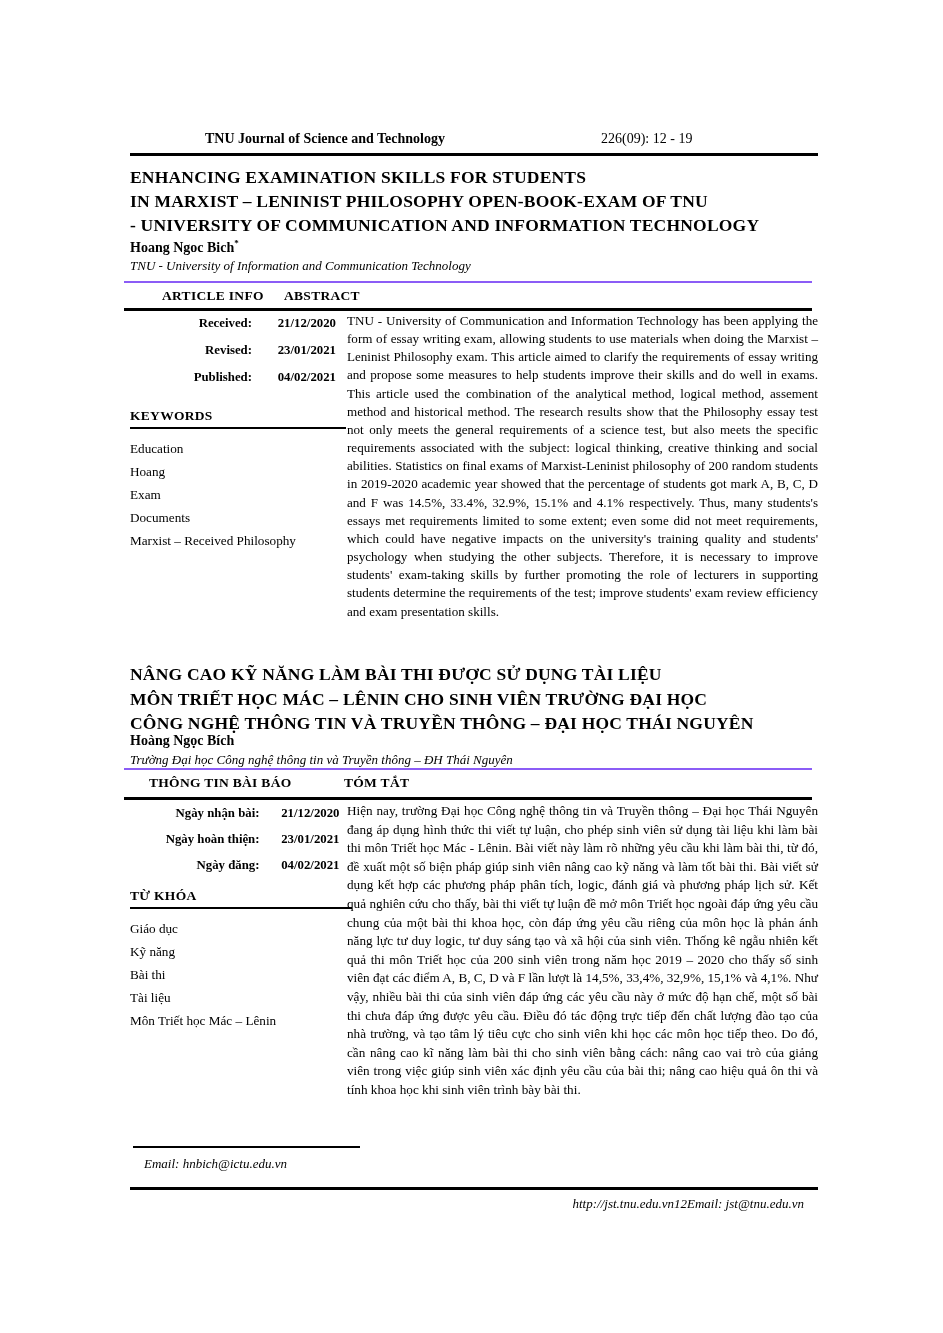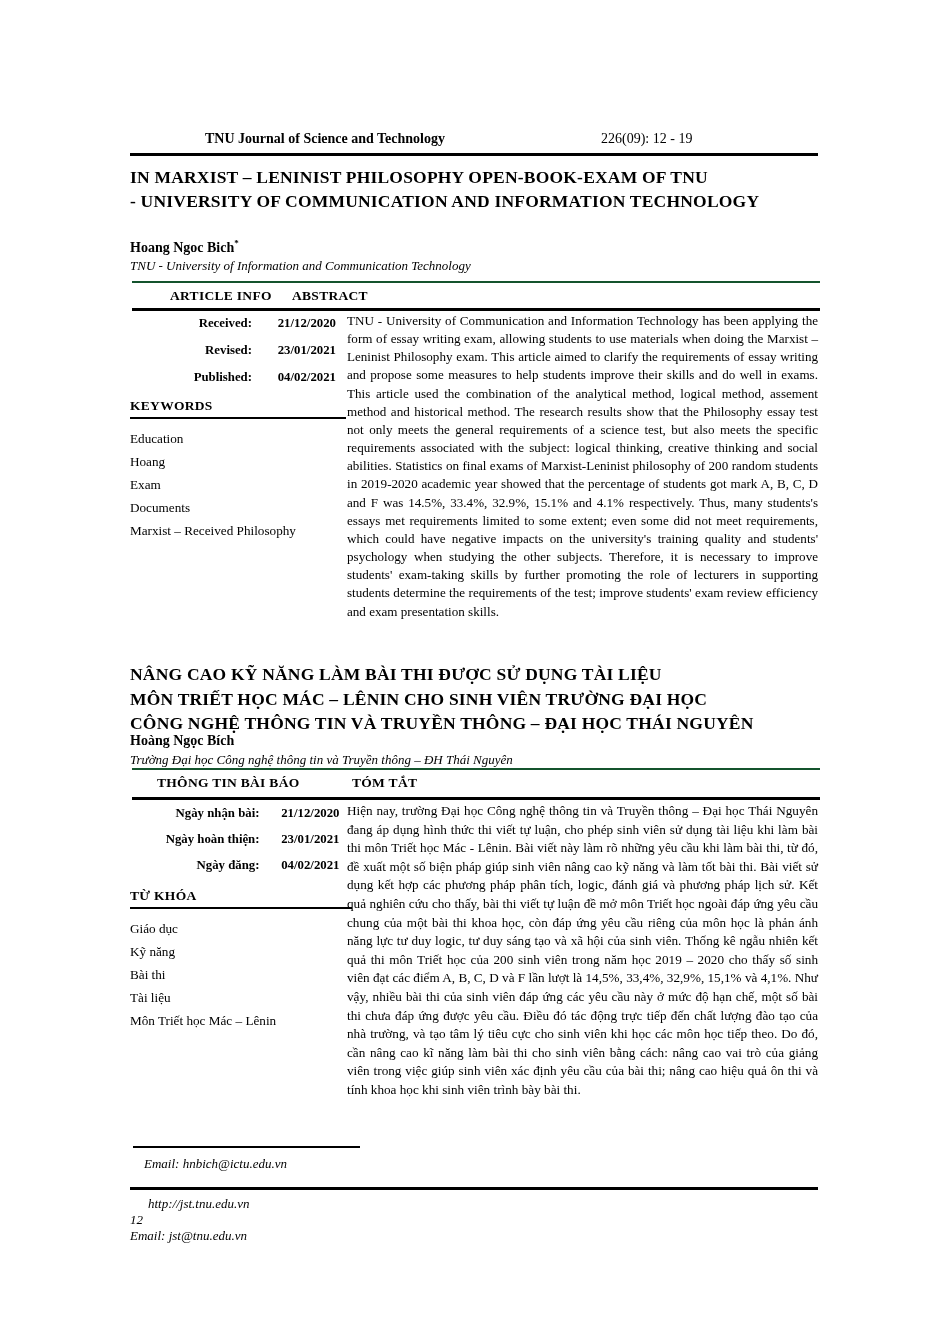"ENHANCING EXAMINATION SKILLS FOR" div { html: none -> <div>ENHANCING EXAMINATION SKILLS FOR STUDENTS</div> }
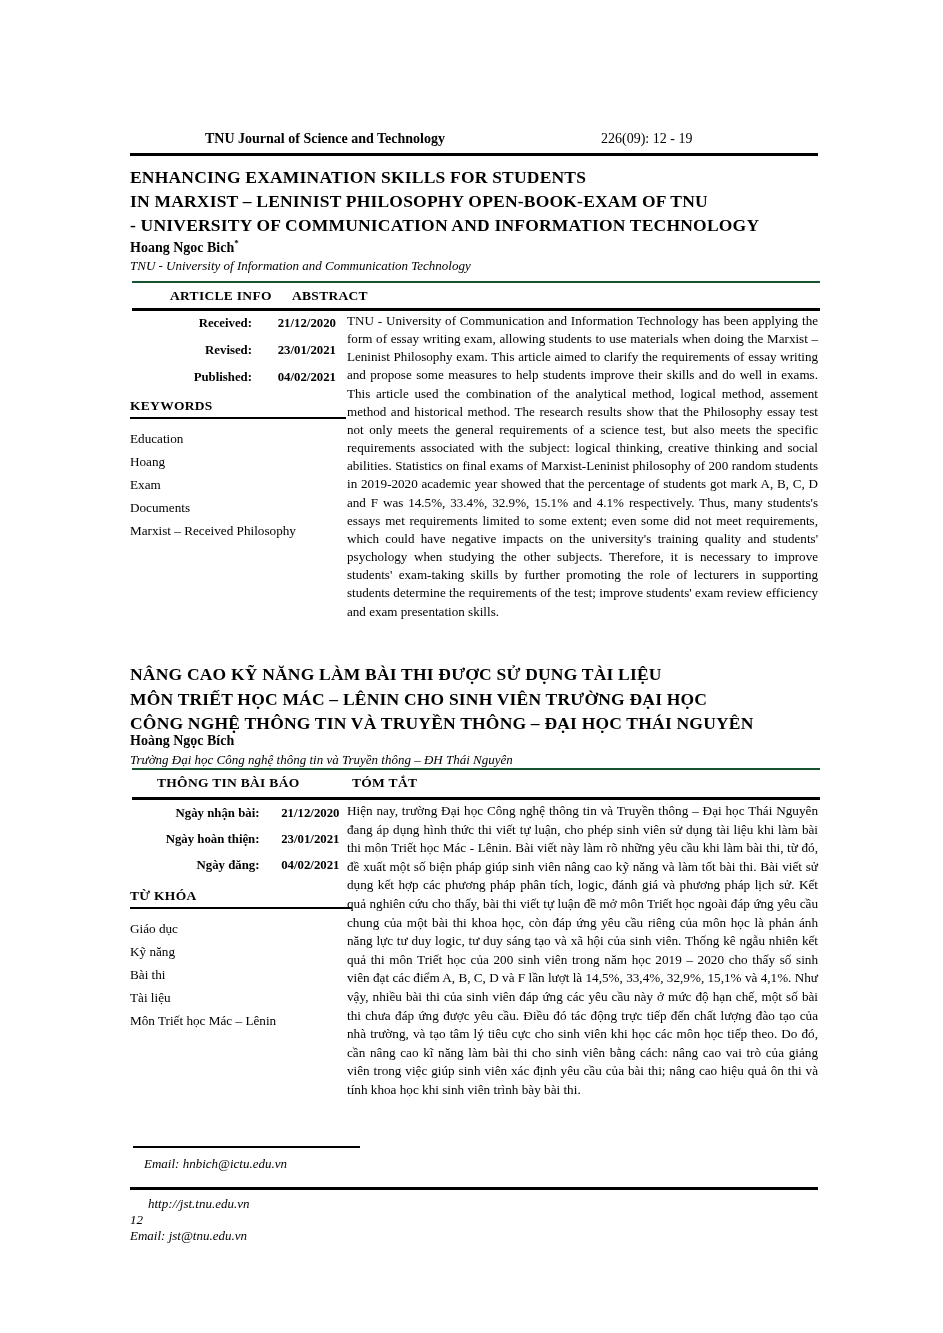"ARTICLE INFO" .info-head { border-top: 2px solid #14532d -> 2px solid #8b5cf6; left: 132px -> 124px }
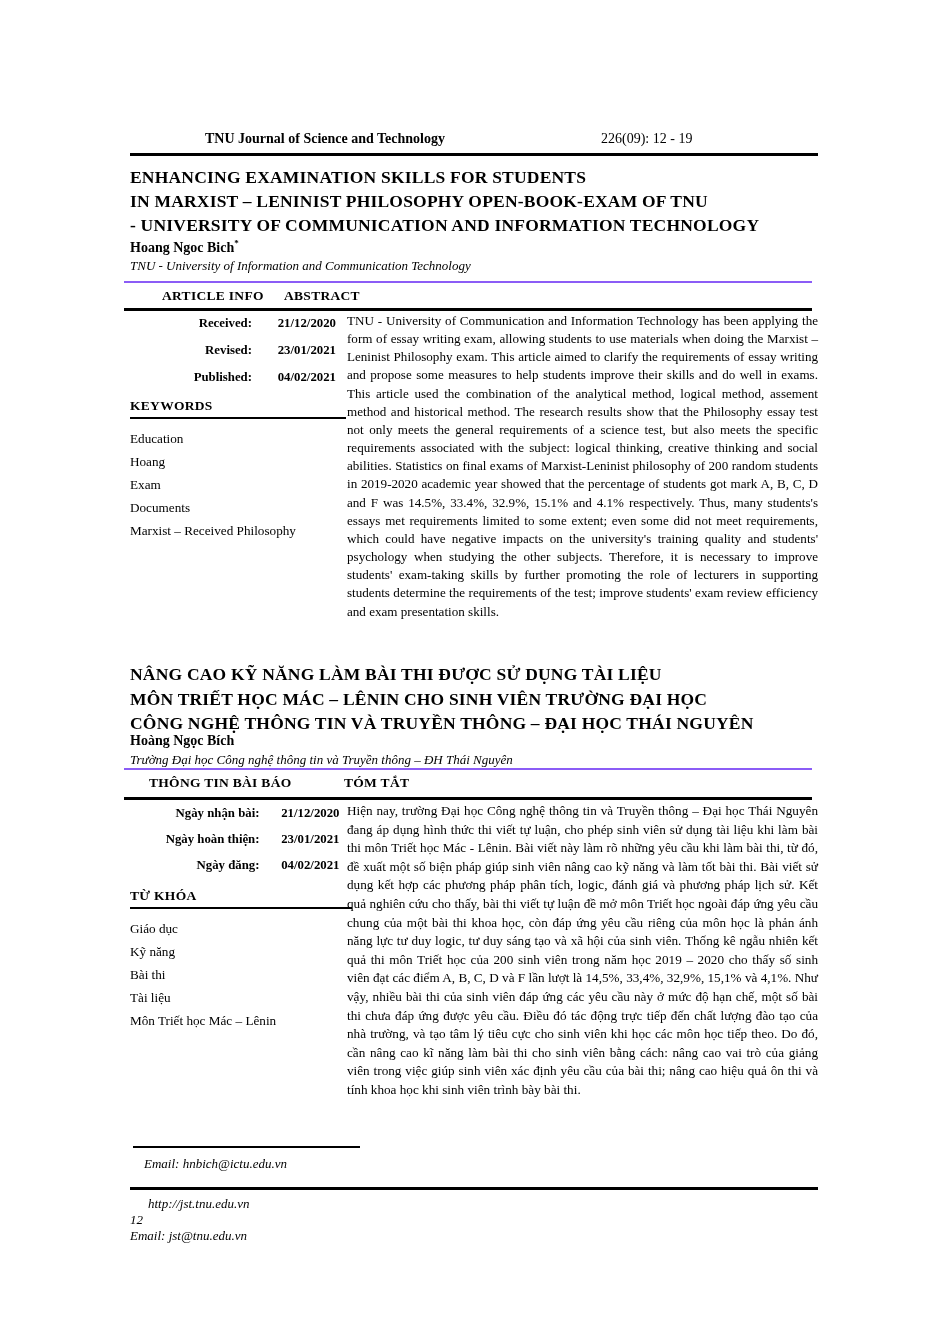"KEYWORDS" .col-left-en .kw-head { margin-top: 12px -> 22px }
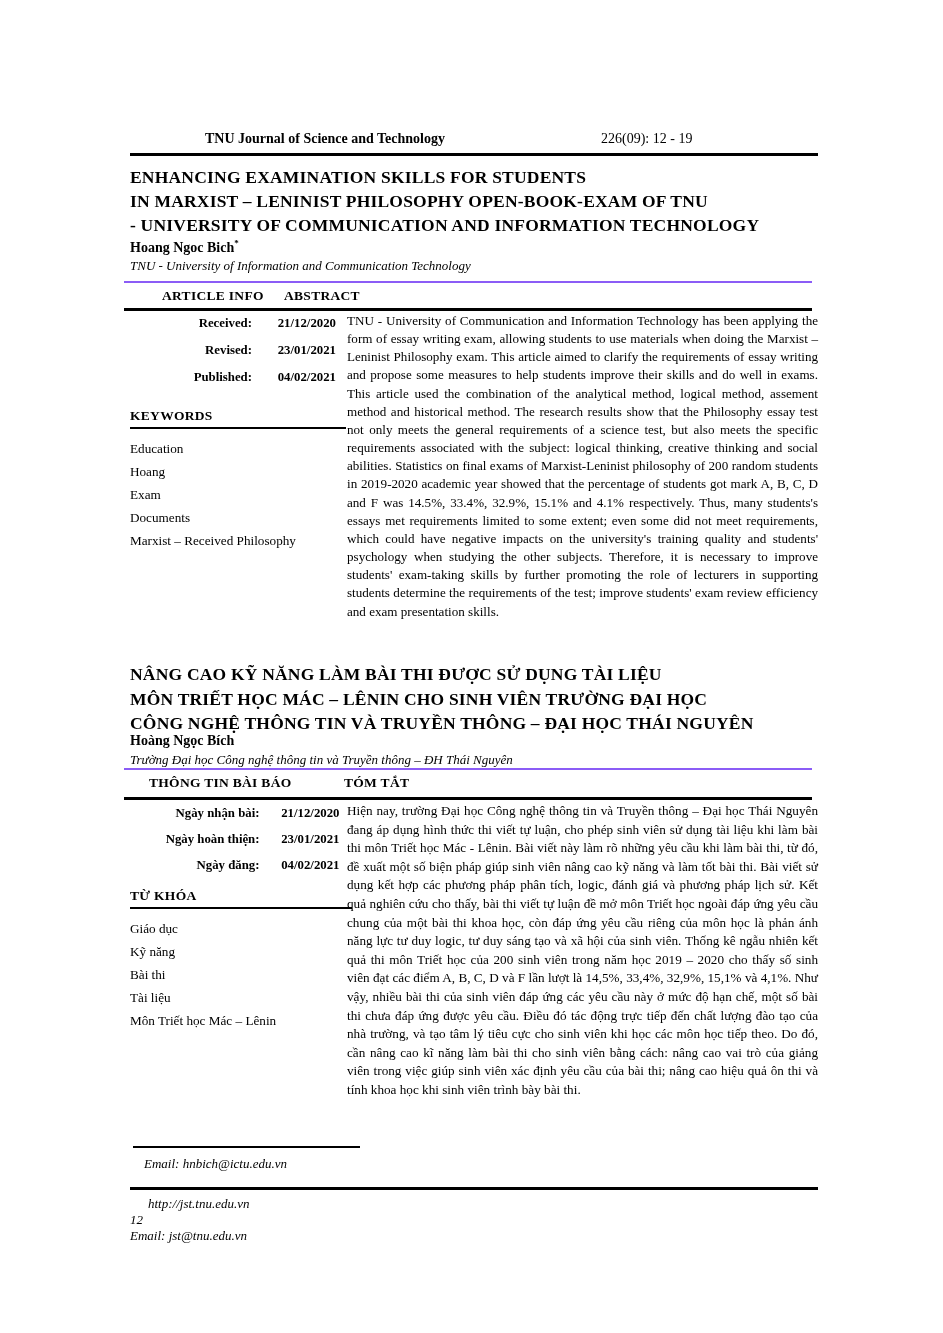"http://jst.tnu.edu.vn" .footer-row { flex-direction: column -> none; justify-content: flex-start -> flex-end }
